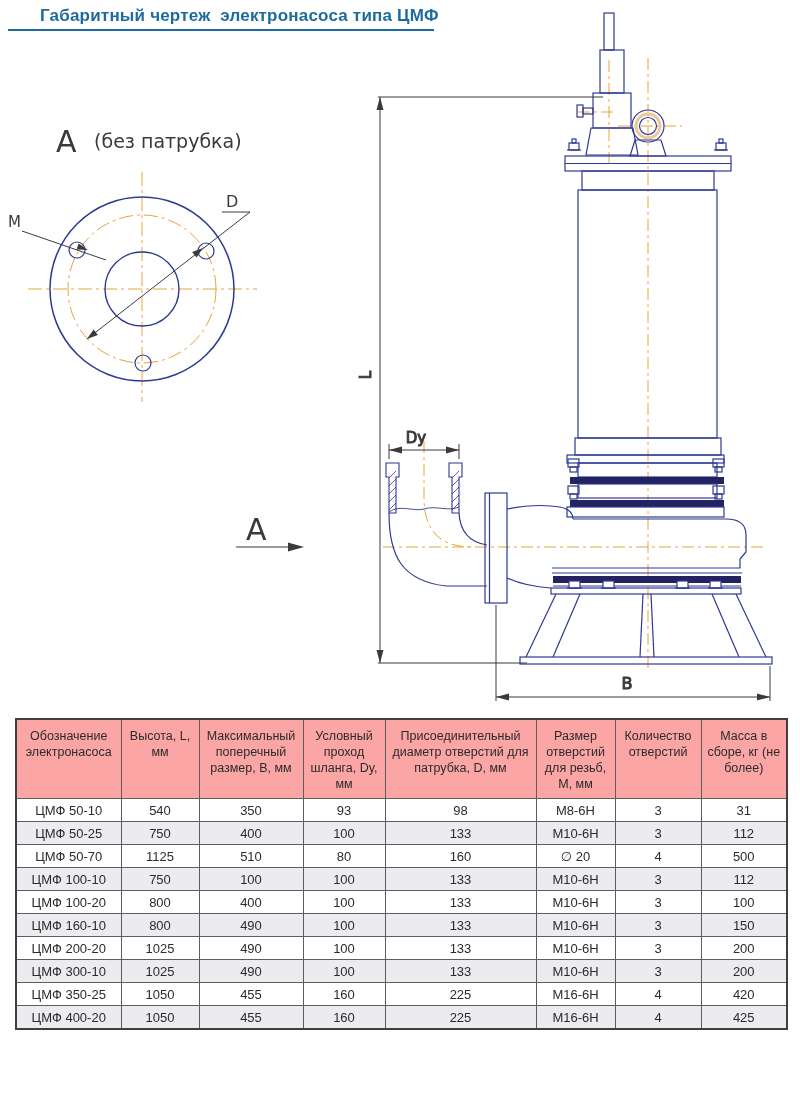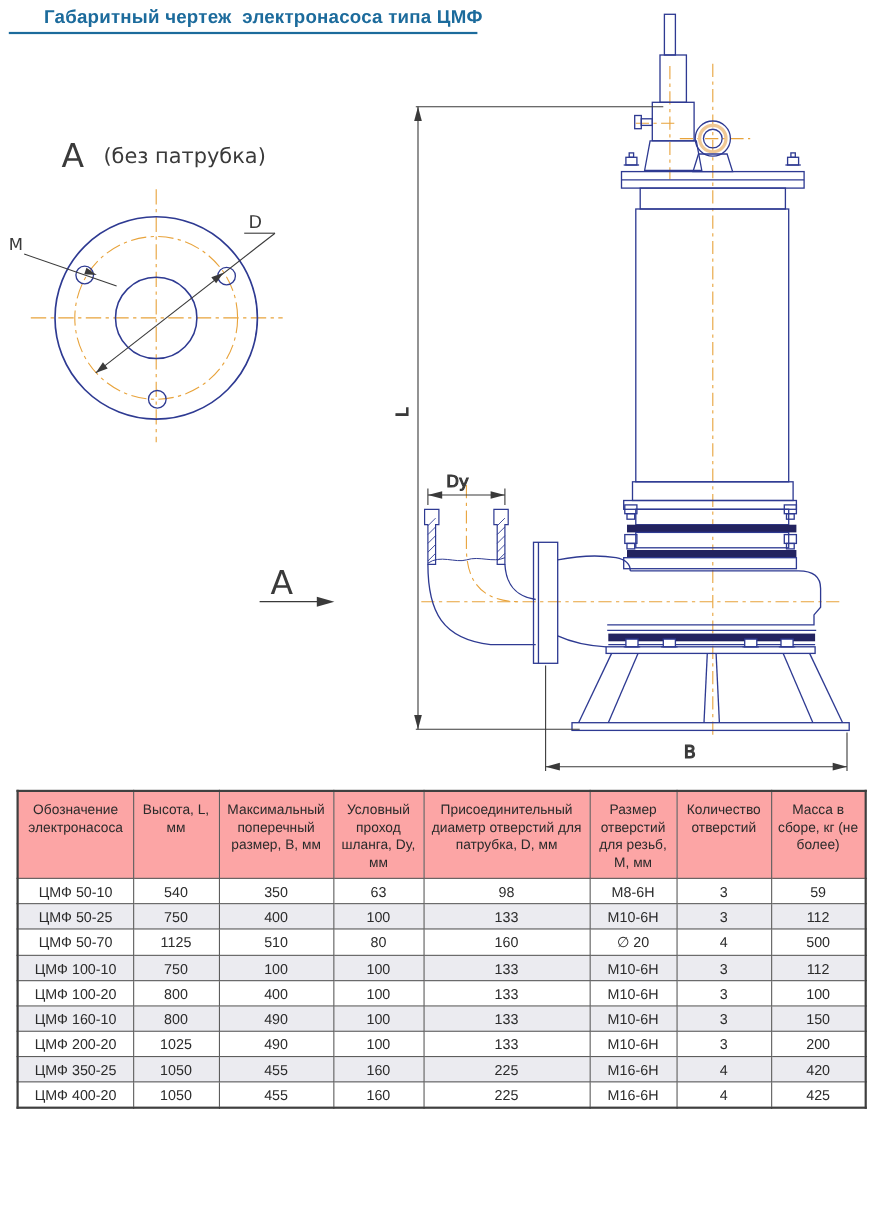"63" td { text: 63 -> 93 }
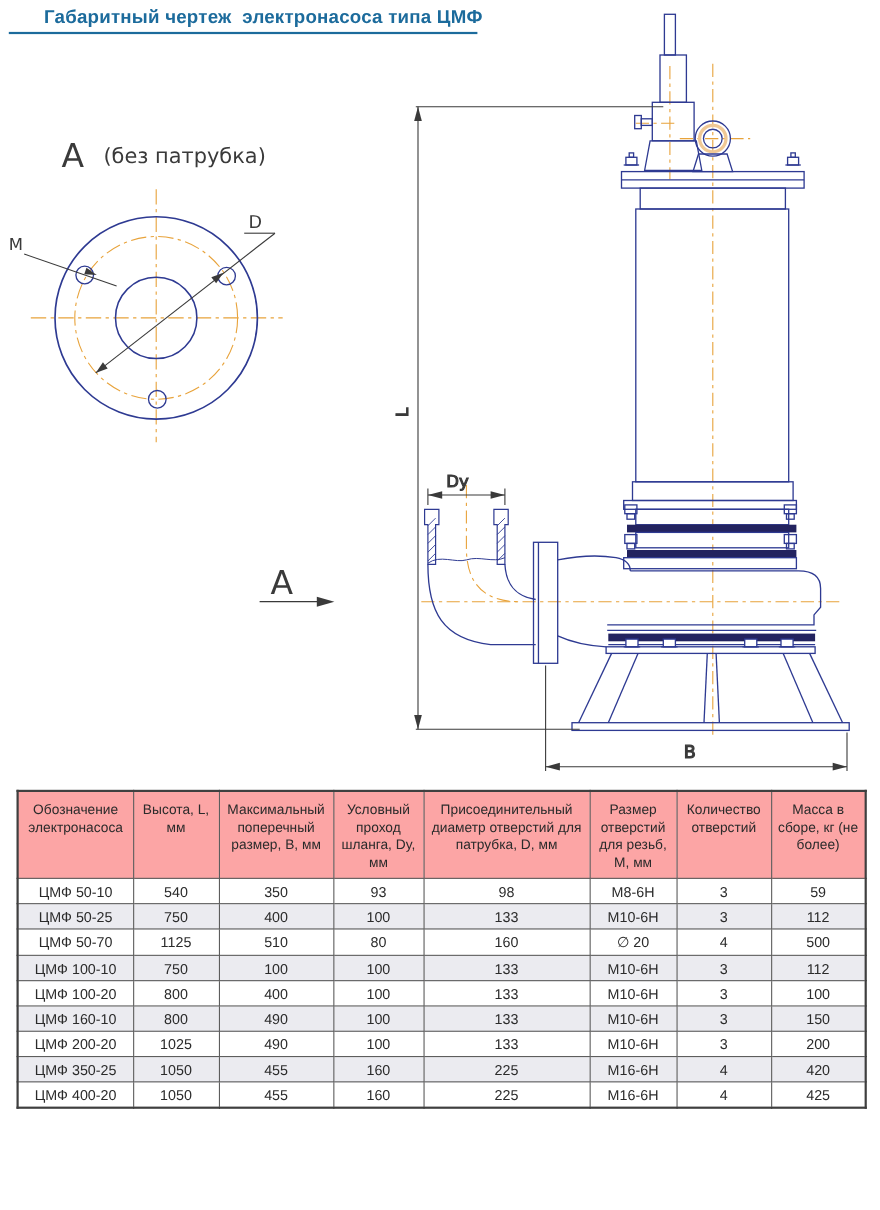"59" td { text: 59 -> 31 }
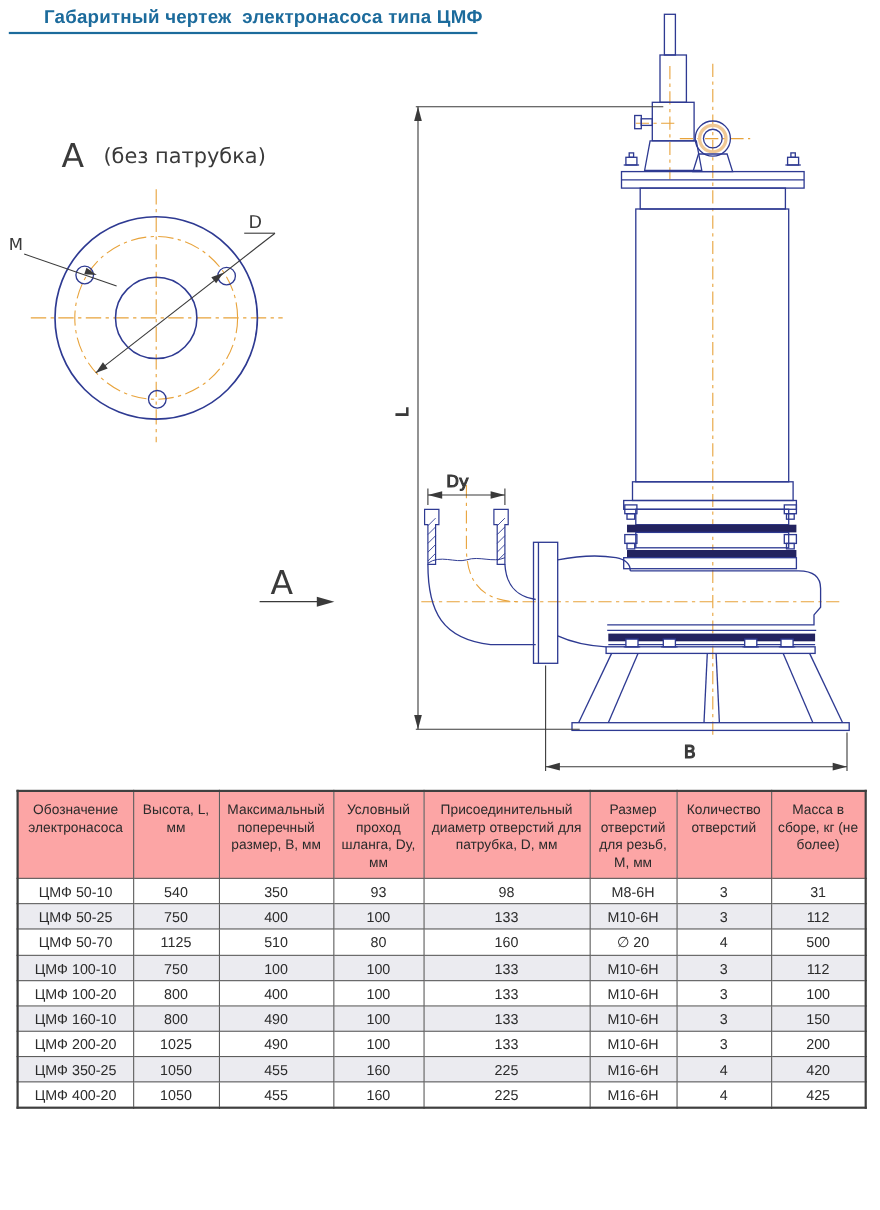"ЦМФ 300-10" tr { html: none -> <tr> <td>ЦМФ 300-10</td> <td>1025</td> <td>490</td> <td>100</td> <td>133</td> <td>М10-6Н</td> <td>3</td> <td>200</td> </tr> }
